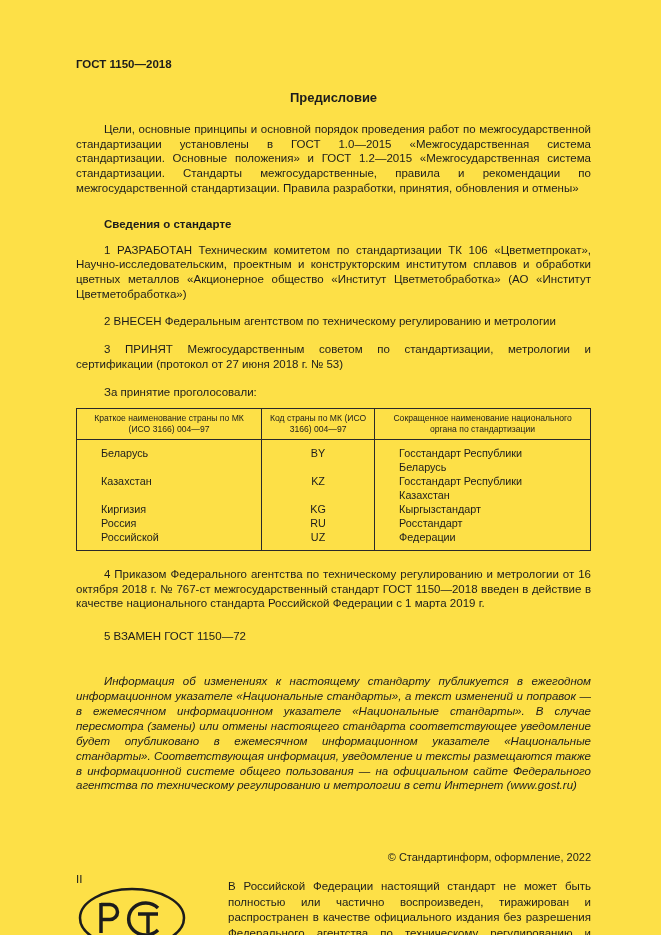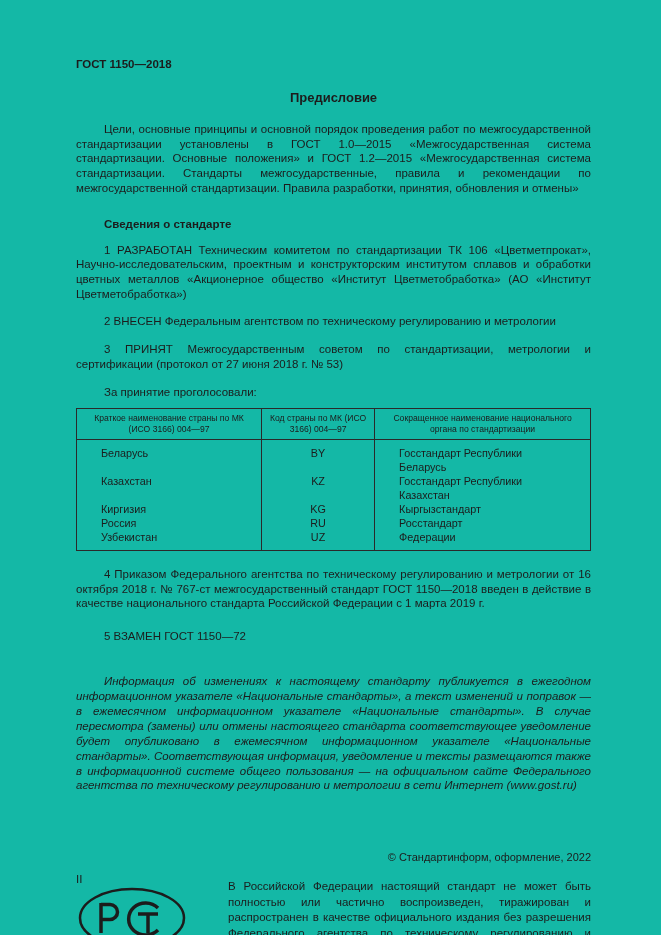"ГОСТ 1150—2018" .page { background: #14b8a6 -> #fde047 }
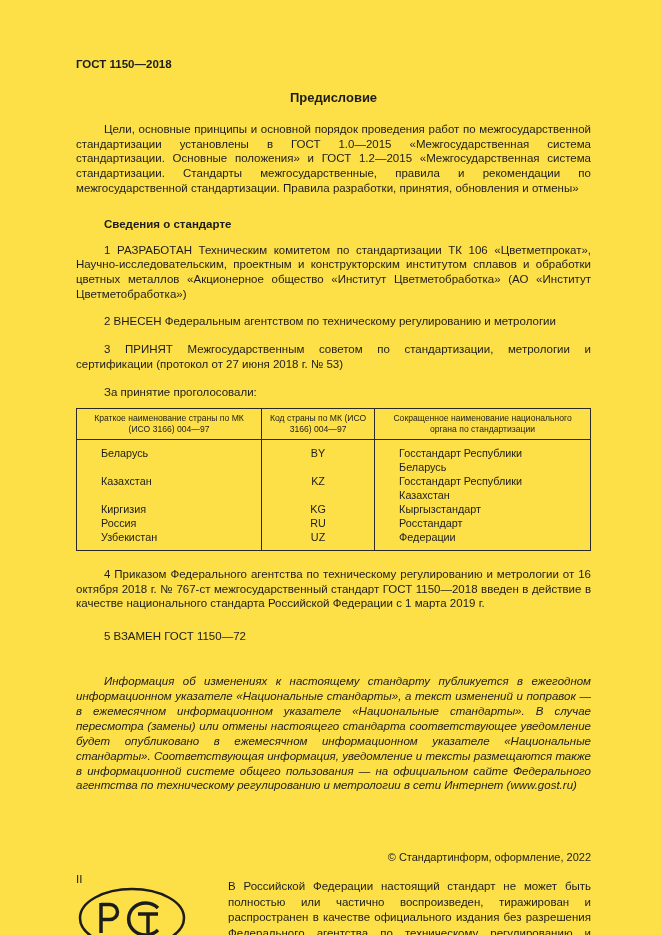"Узбекистан" td { text: Узбекистан -> Российской }
